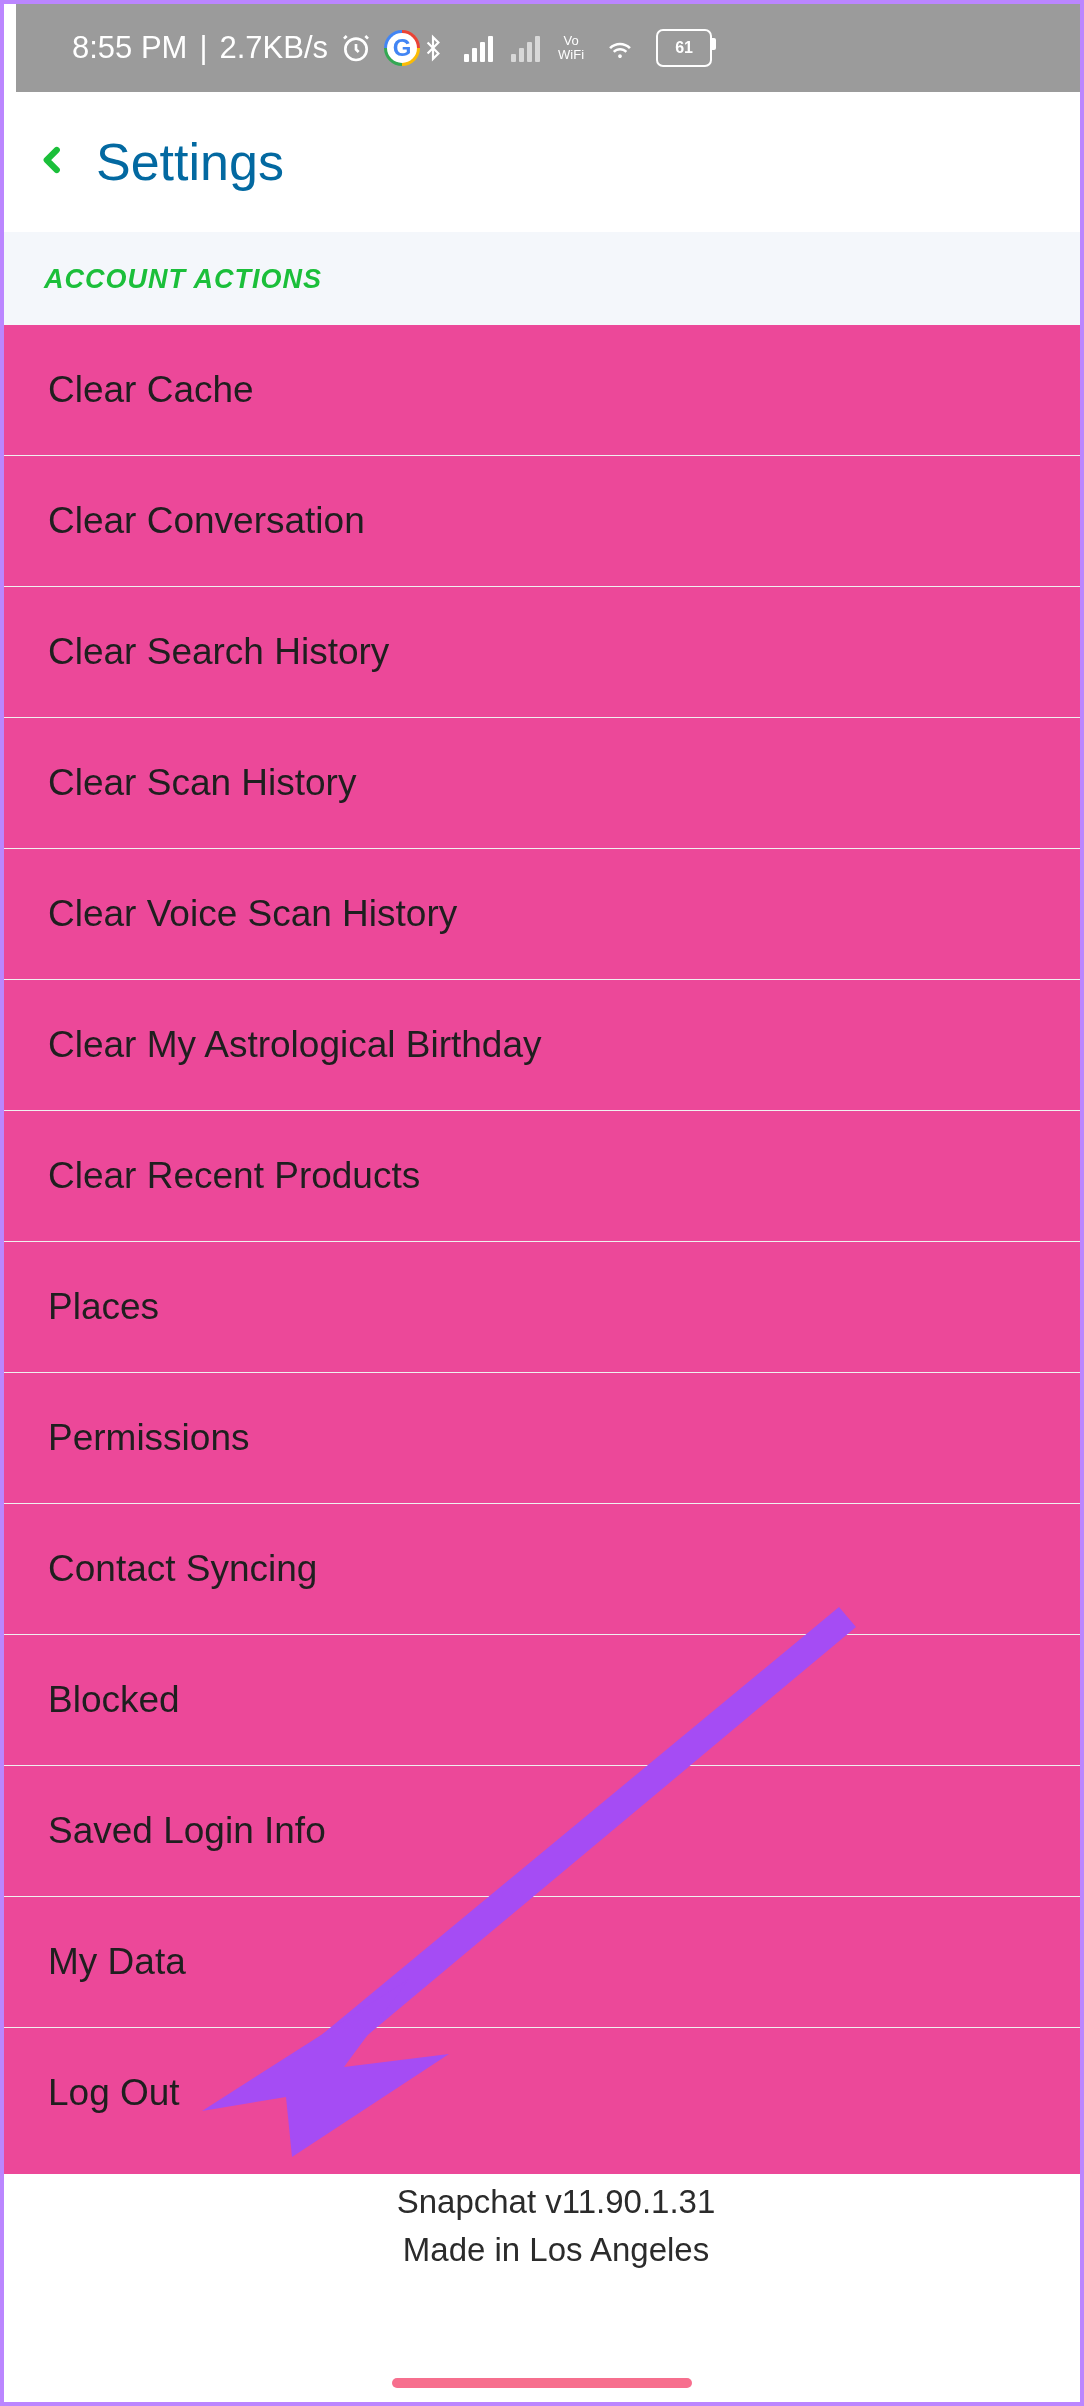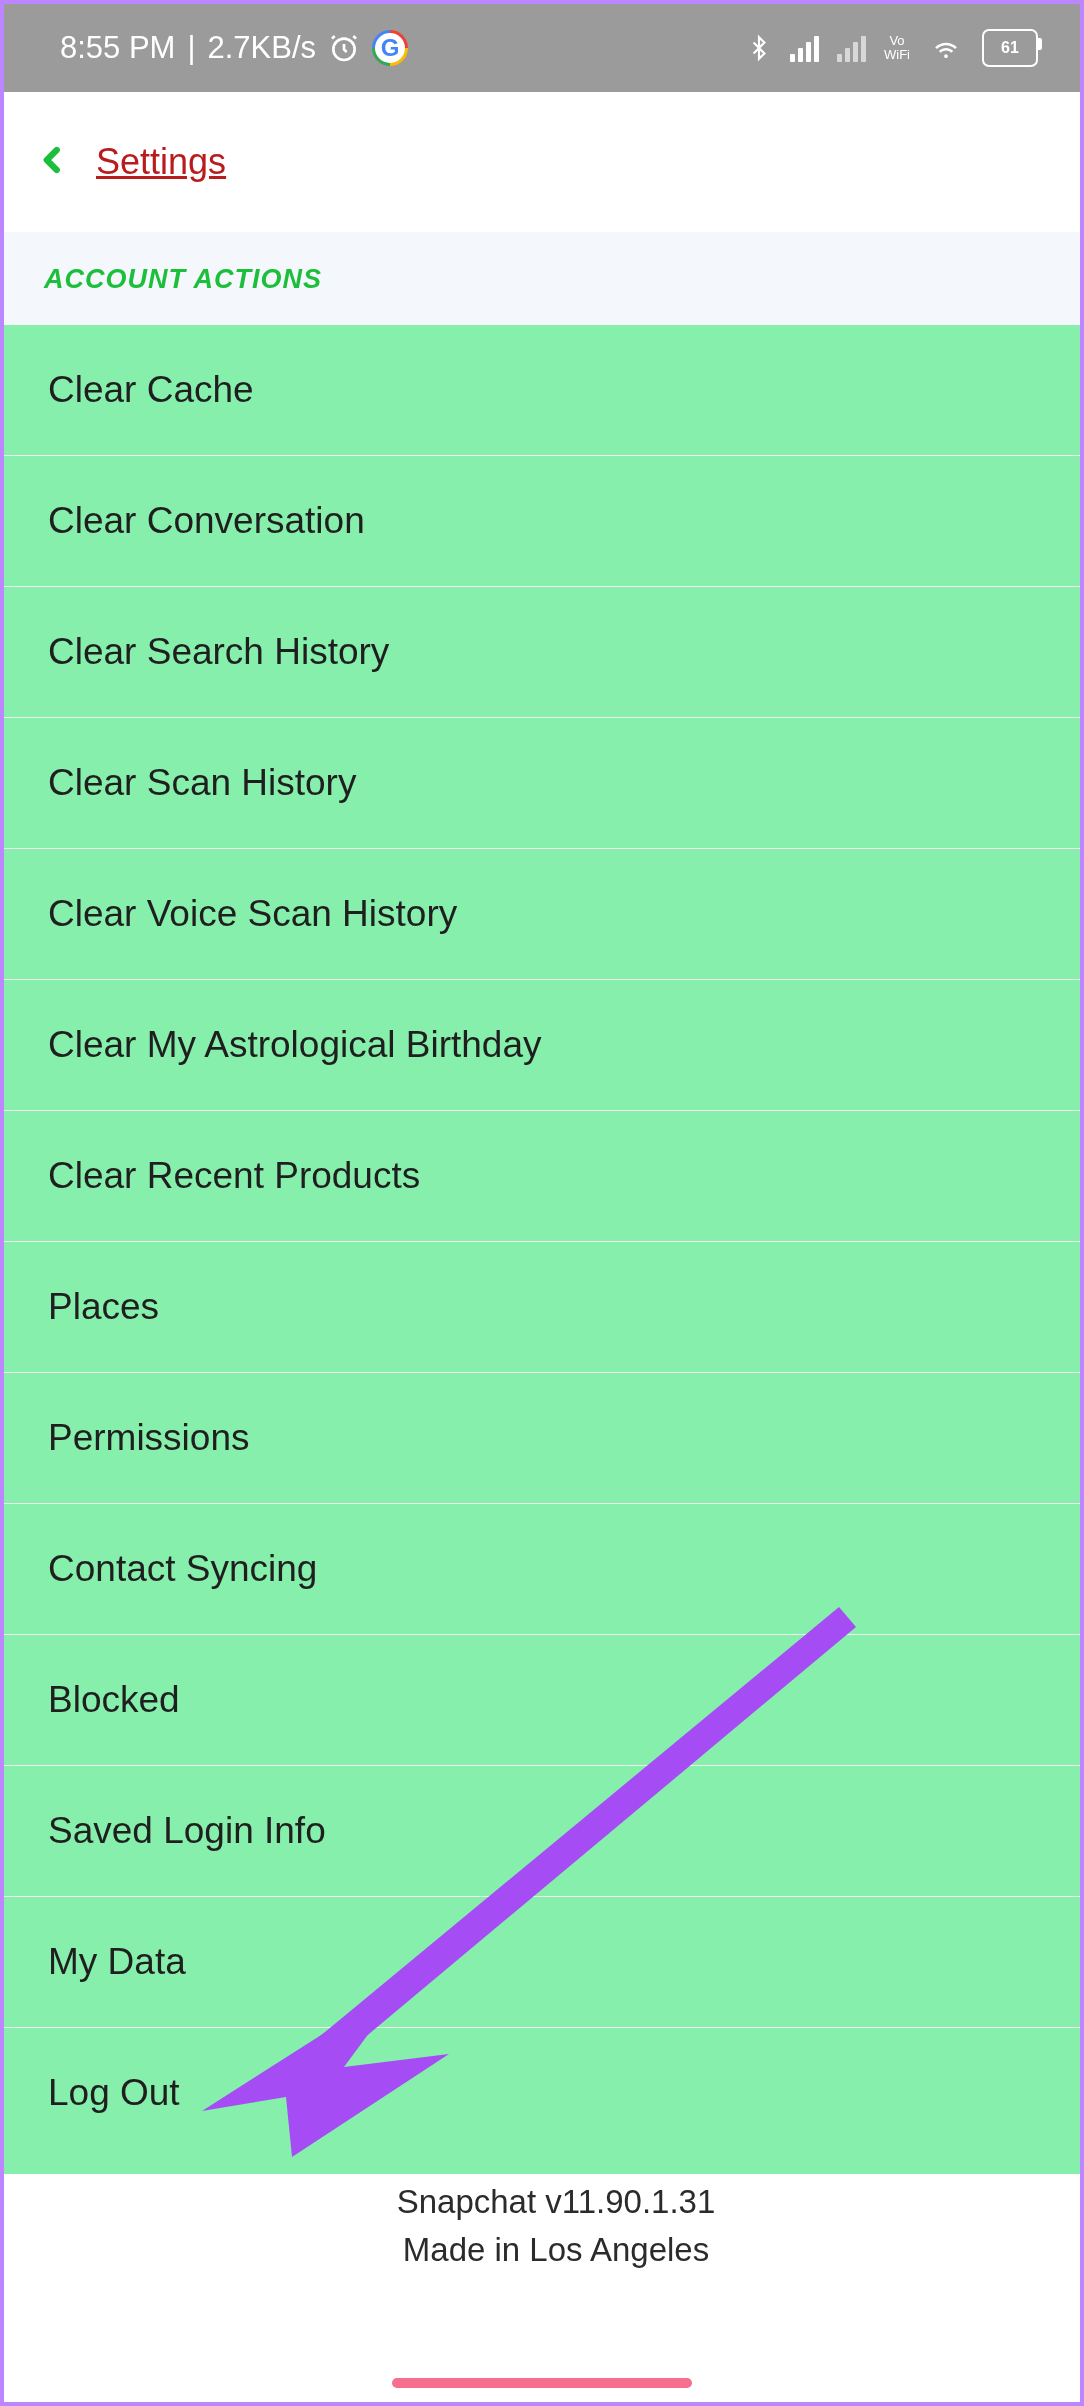"8:55 PM" .status-bar { justify-content: space-between -> flex-start; margin-left: none -> 12px }
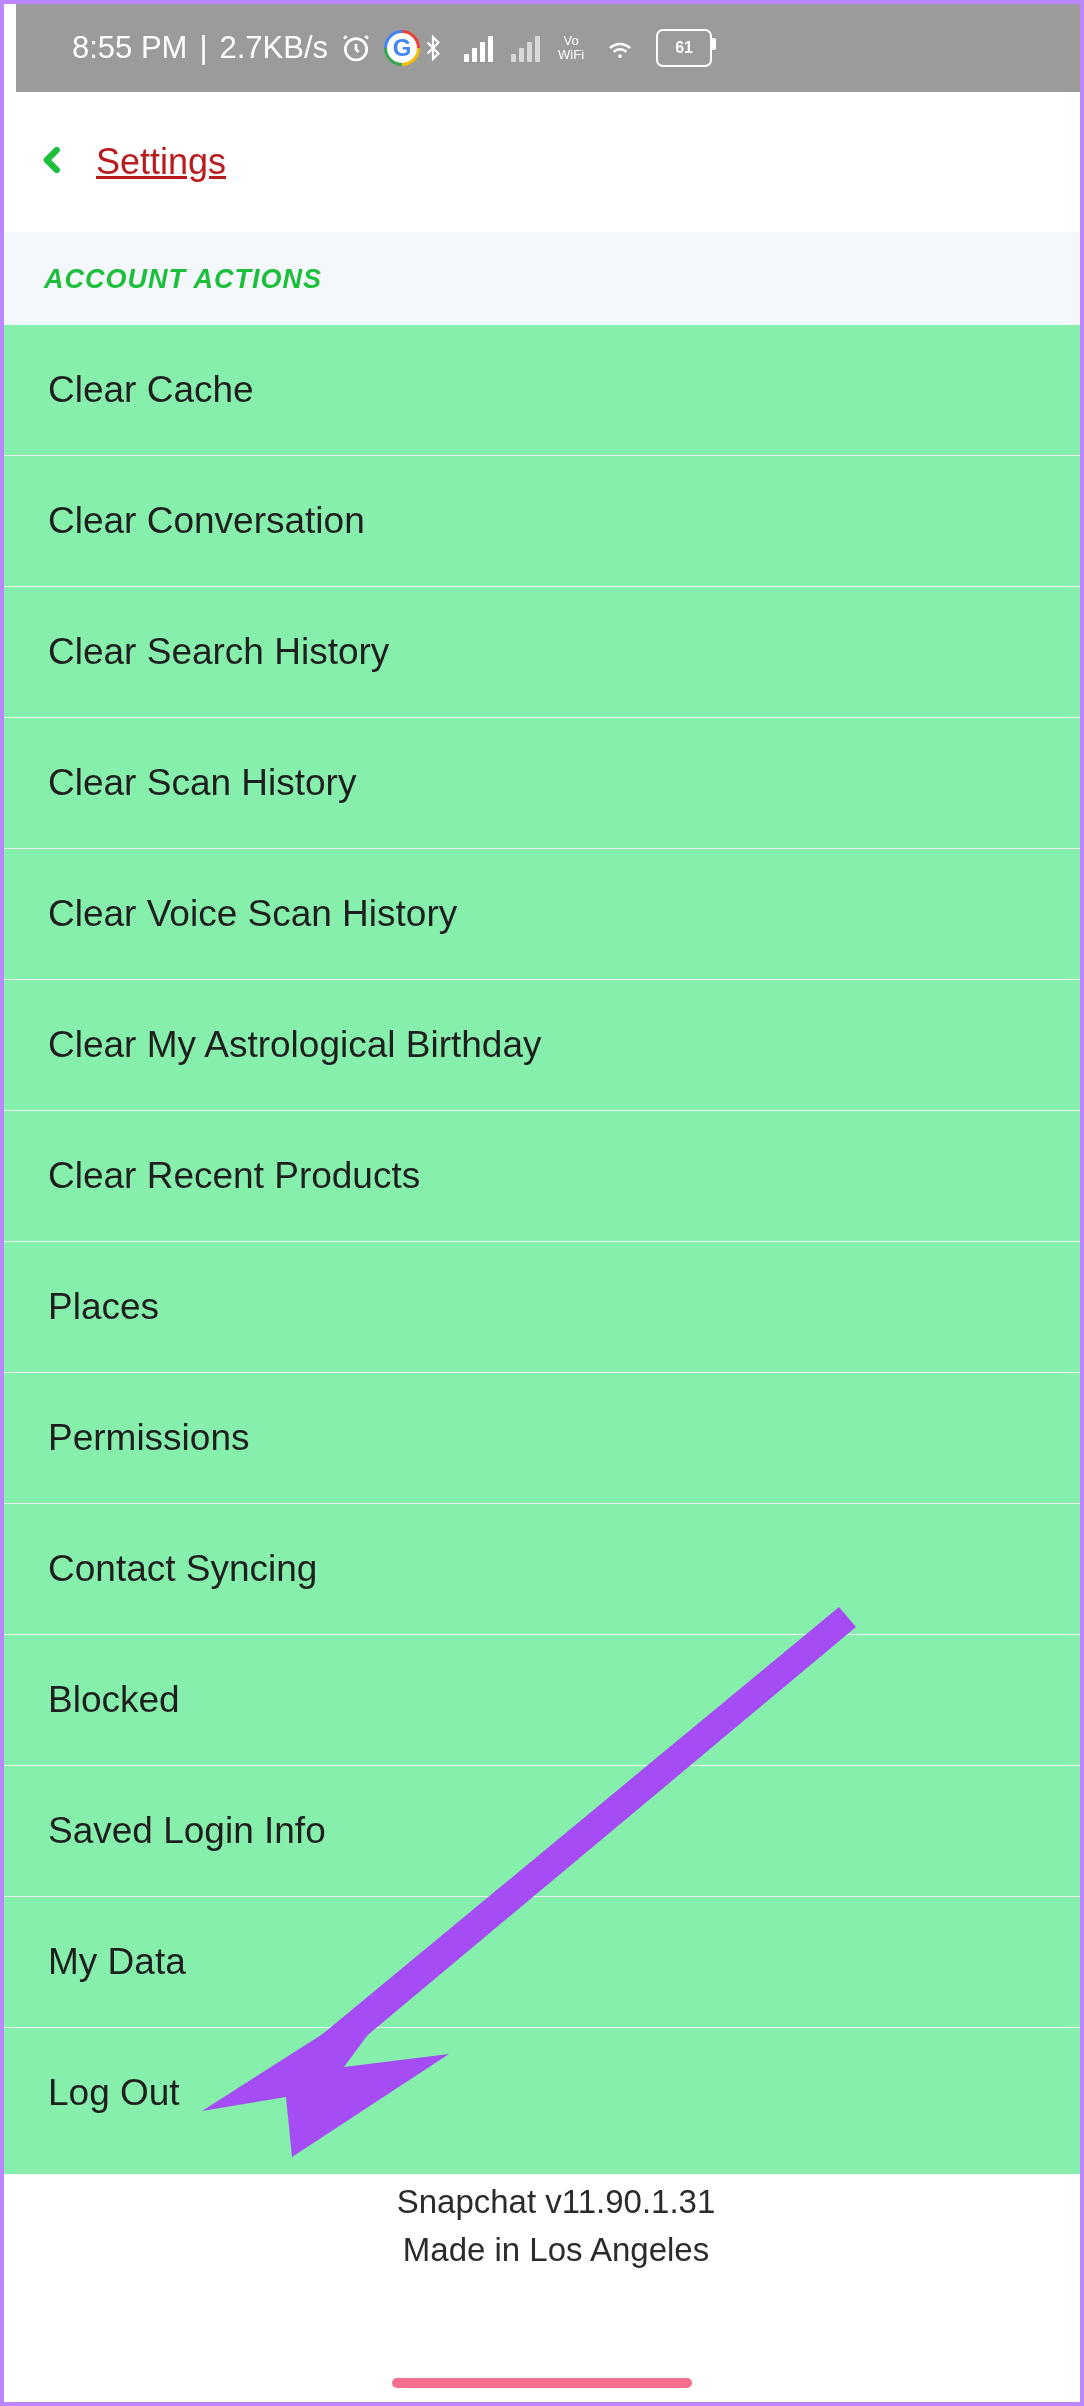"Settings" .app-title { color: #b91c1c -> #0369a1; font-size: 36px -> 52px; text-decoration: underline -> none }
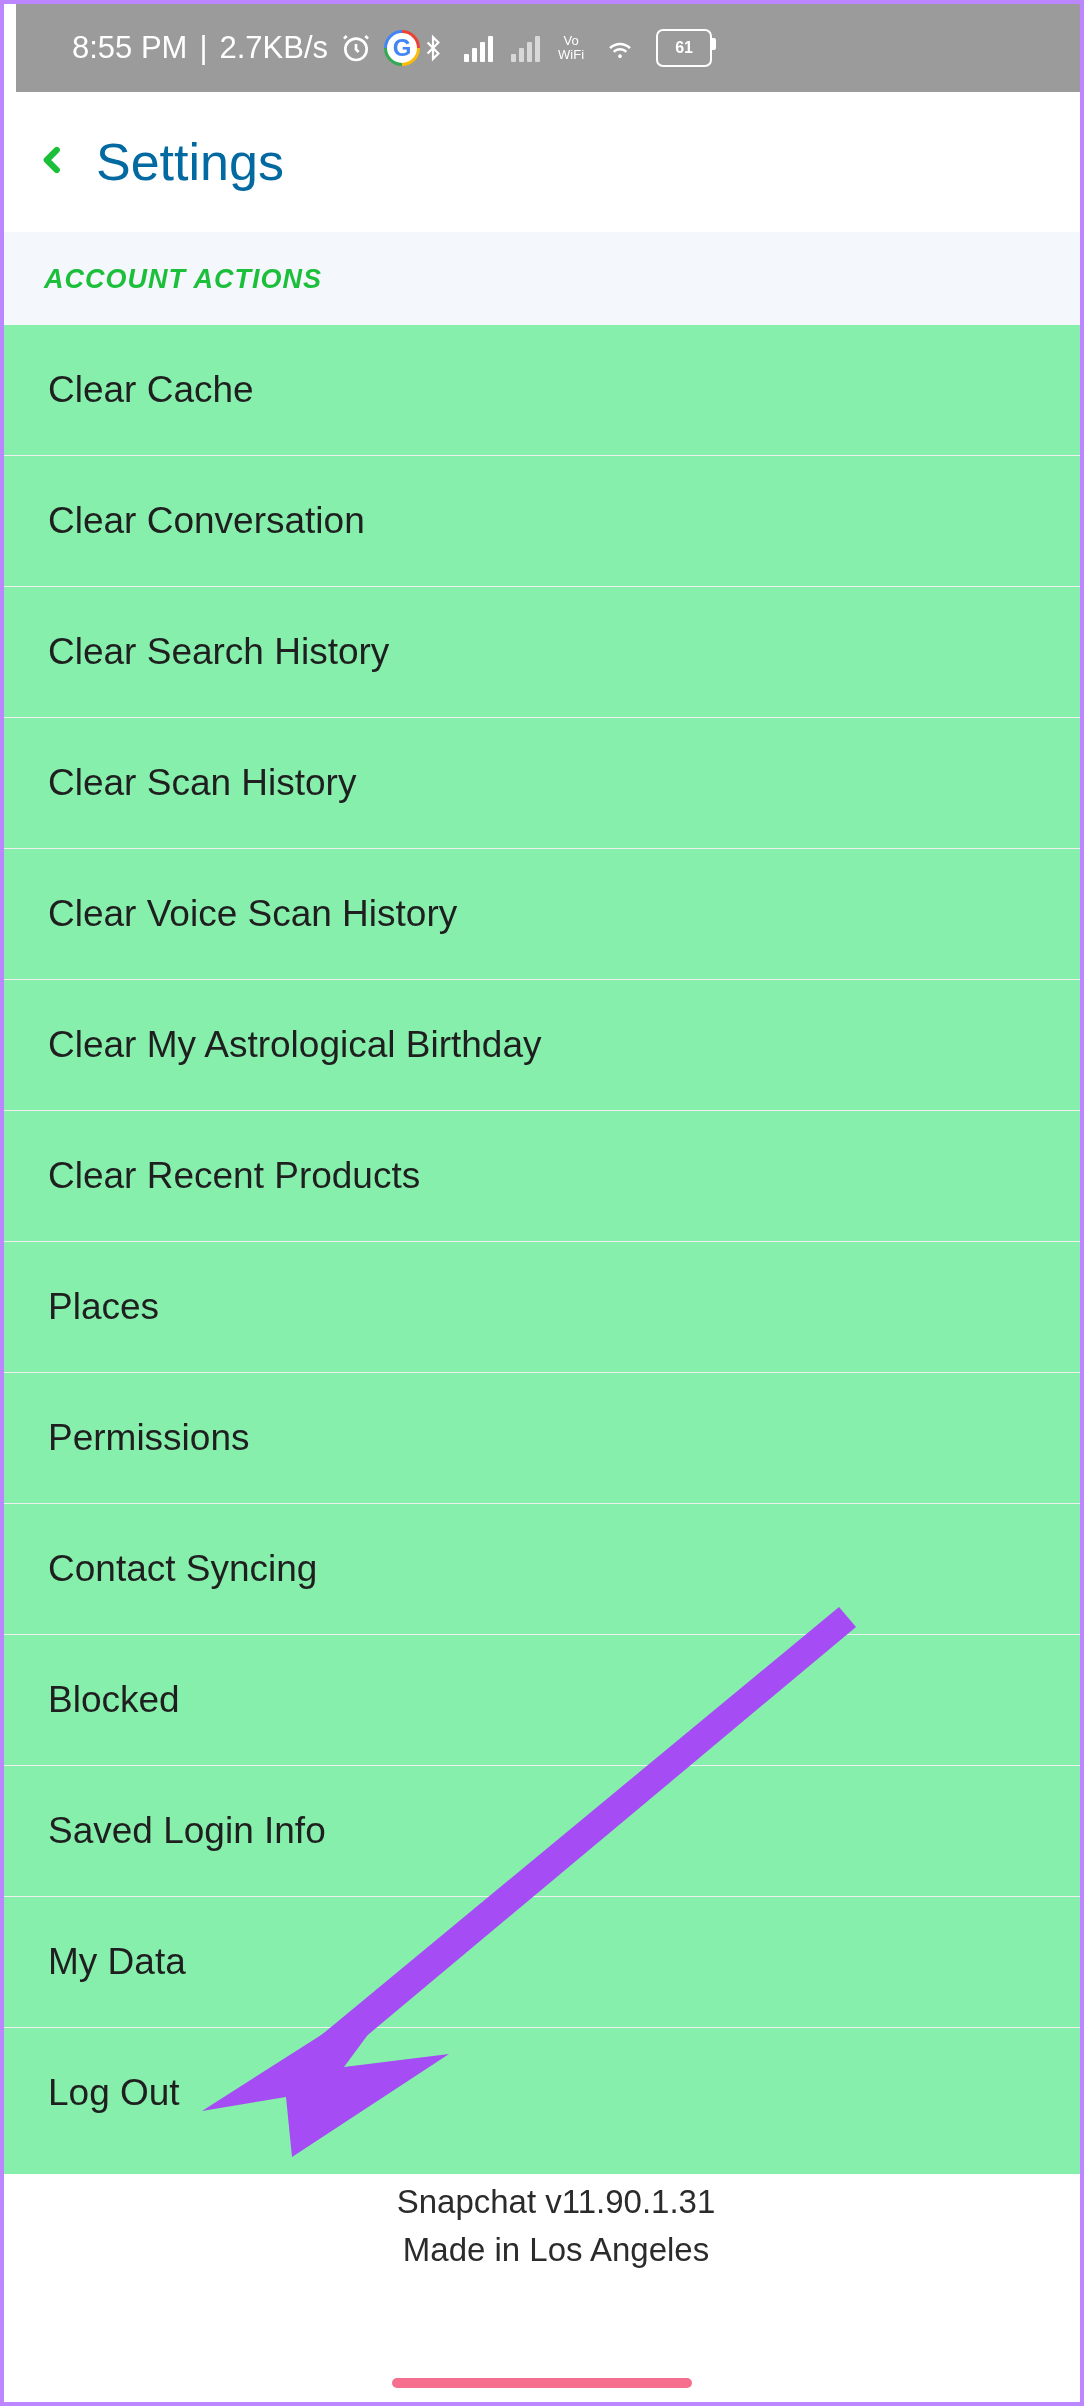"Clear Cache" .settings-item { background: #86efac -> #ec4899 }
